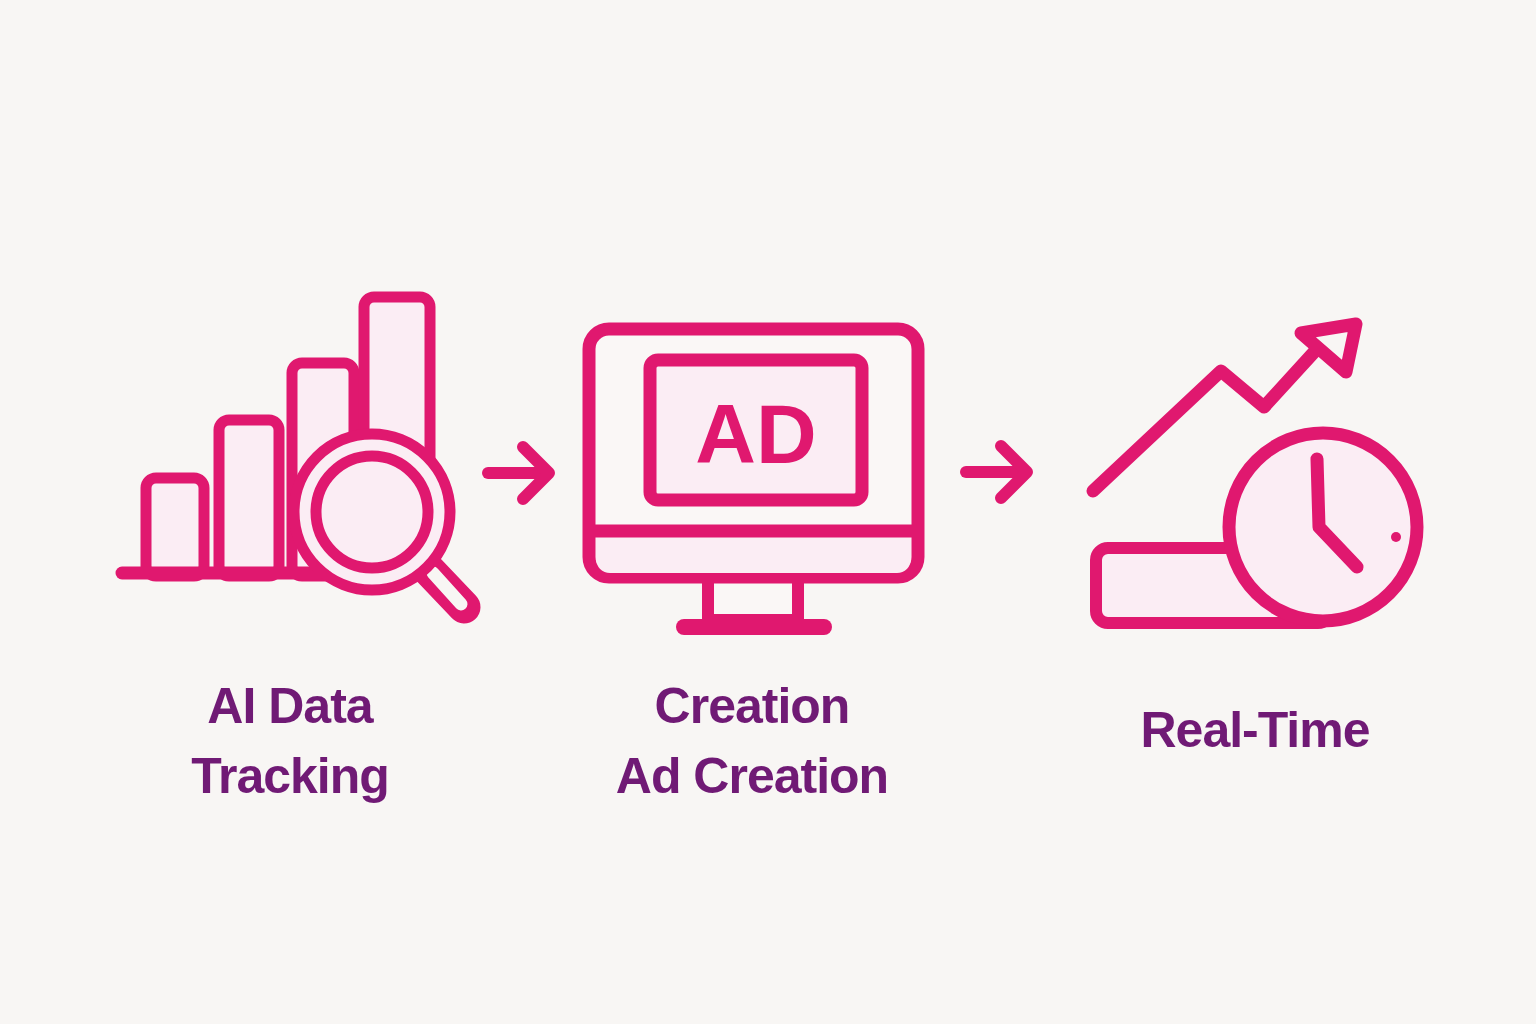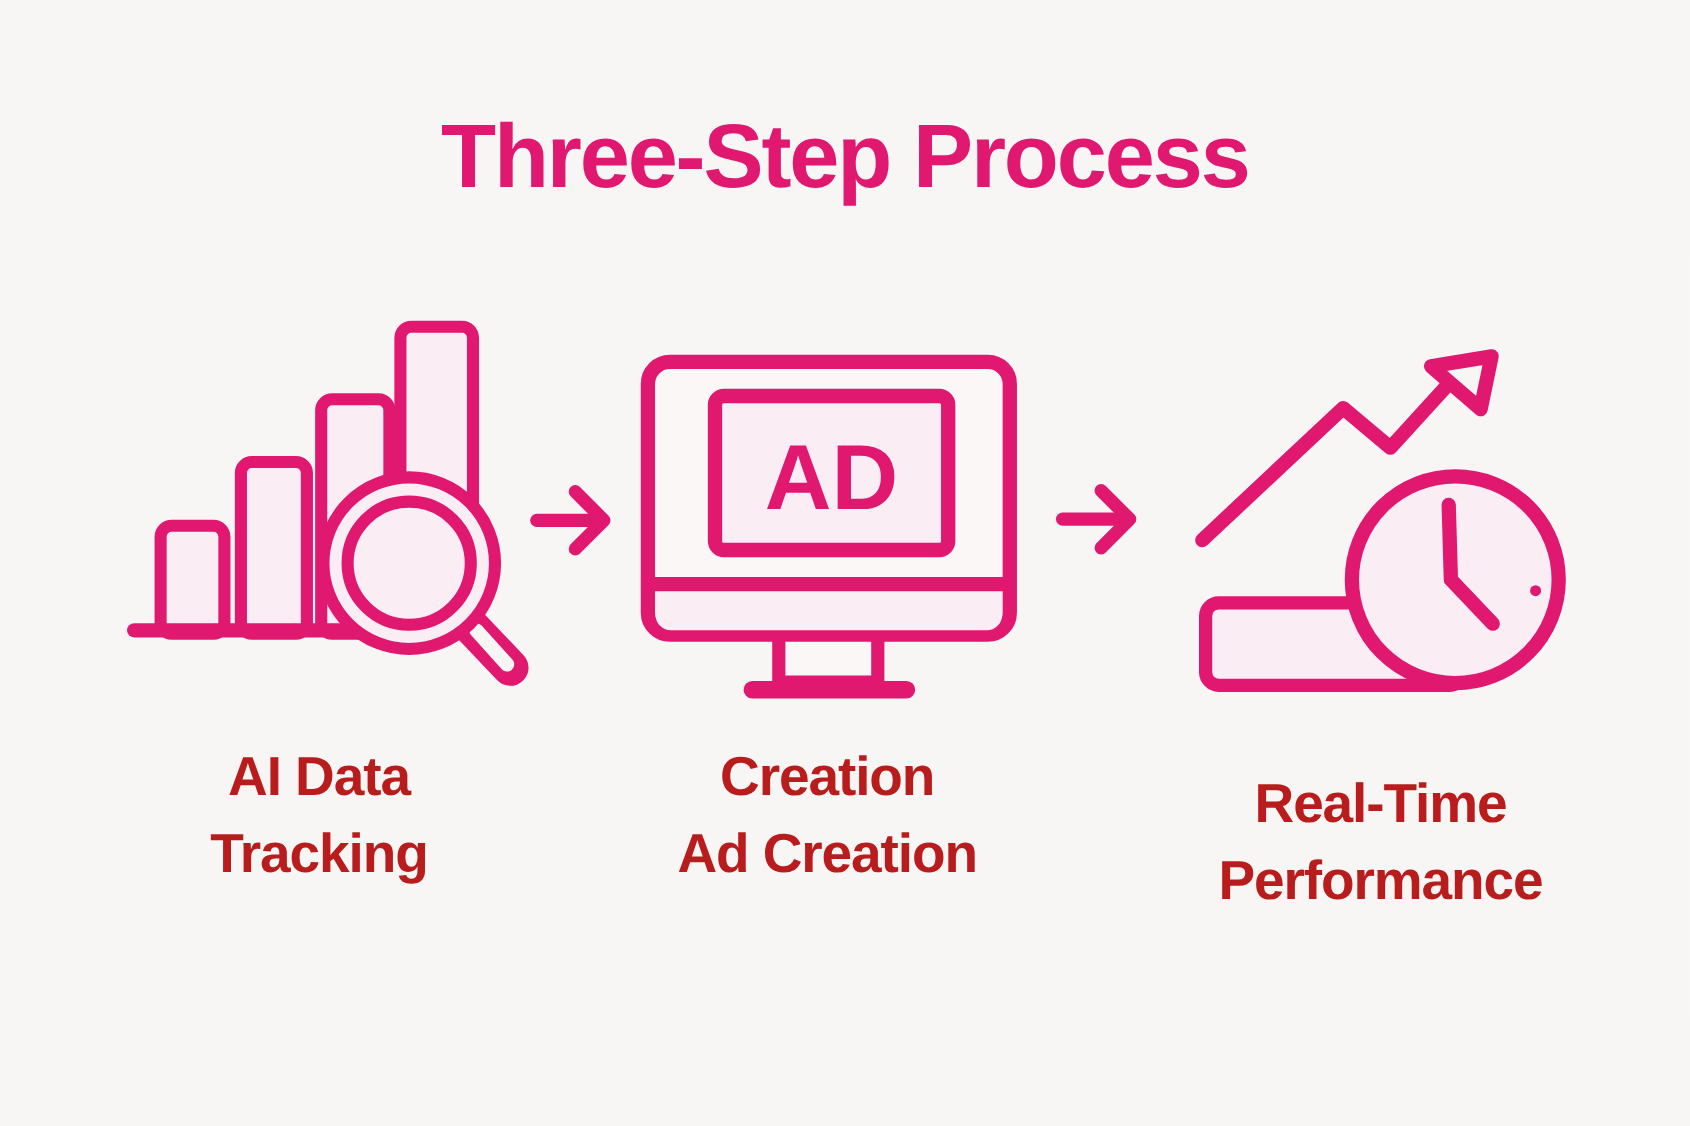"Three-Step Process" div.title { html: <div>Three-Step Process</div> -> none }
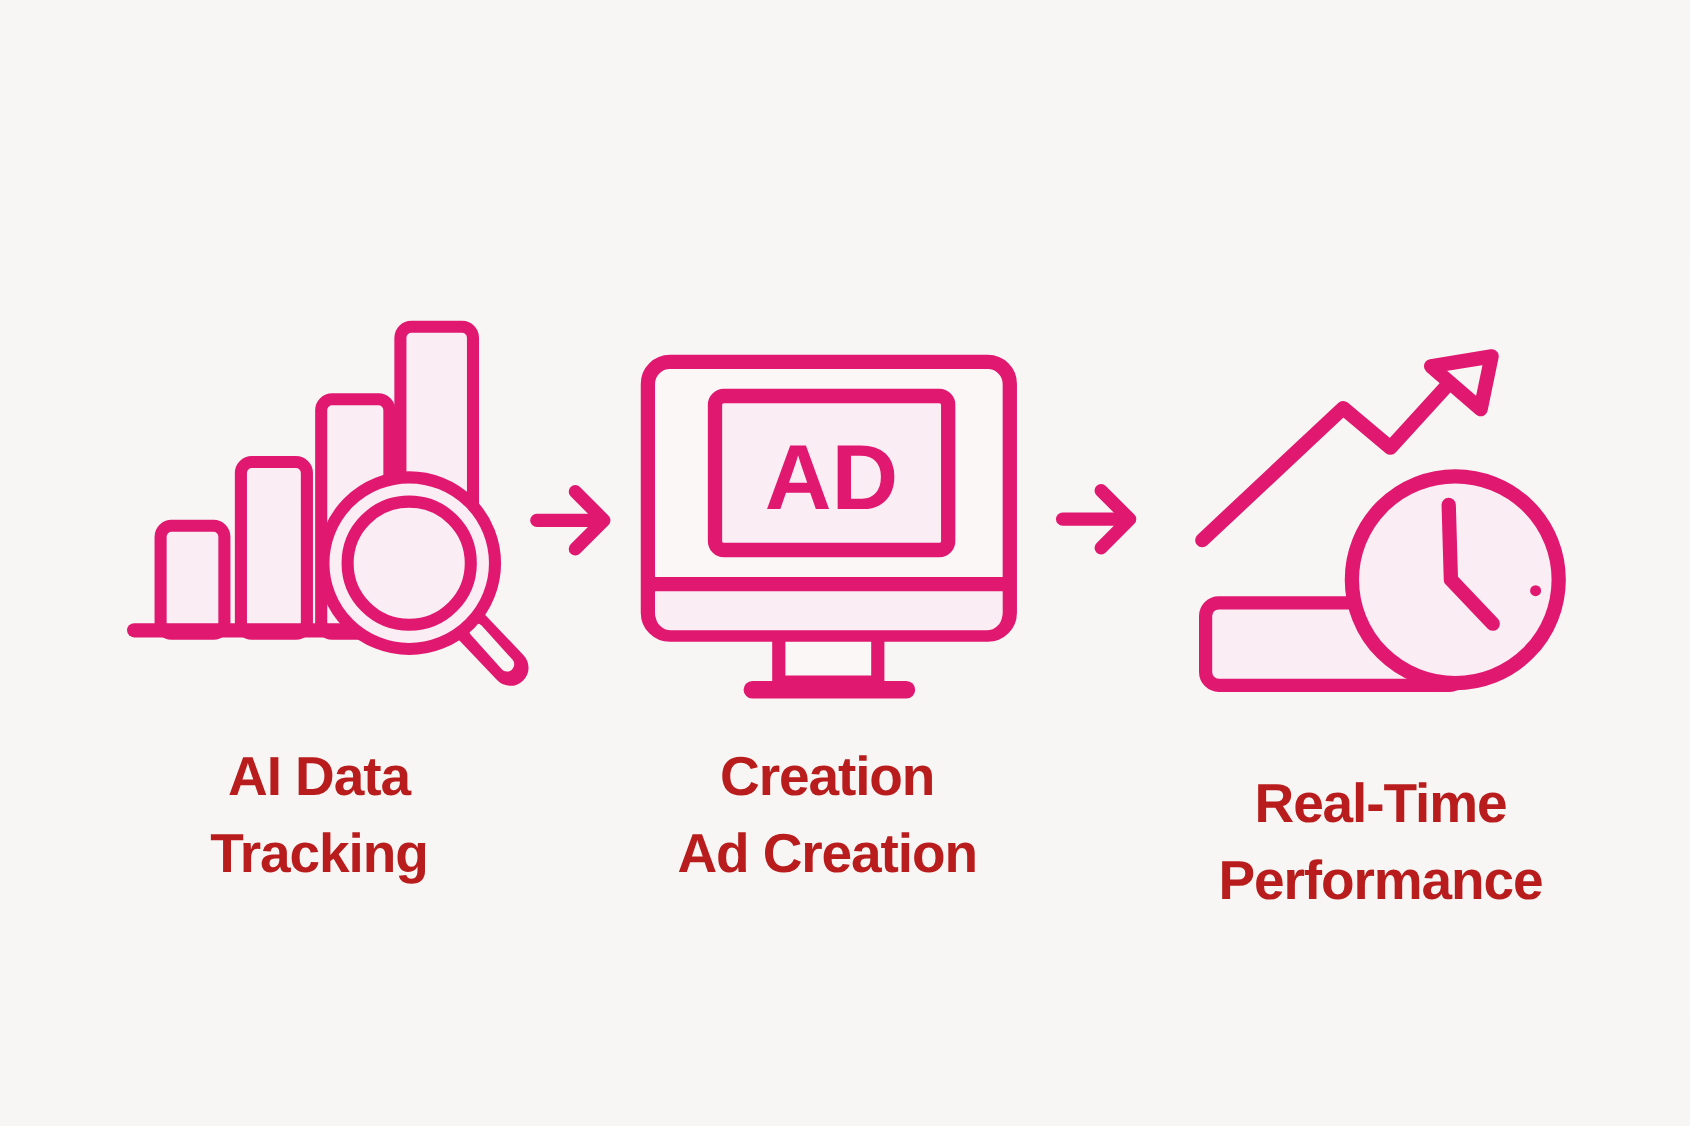"AI Data" .step-label { color: #b91c1c -> #701a75 }
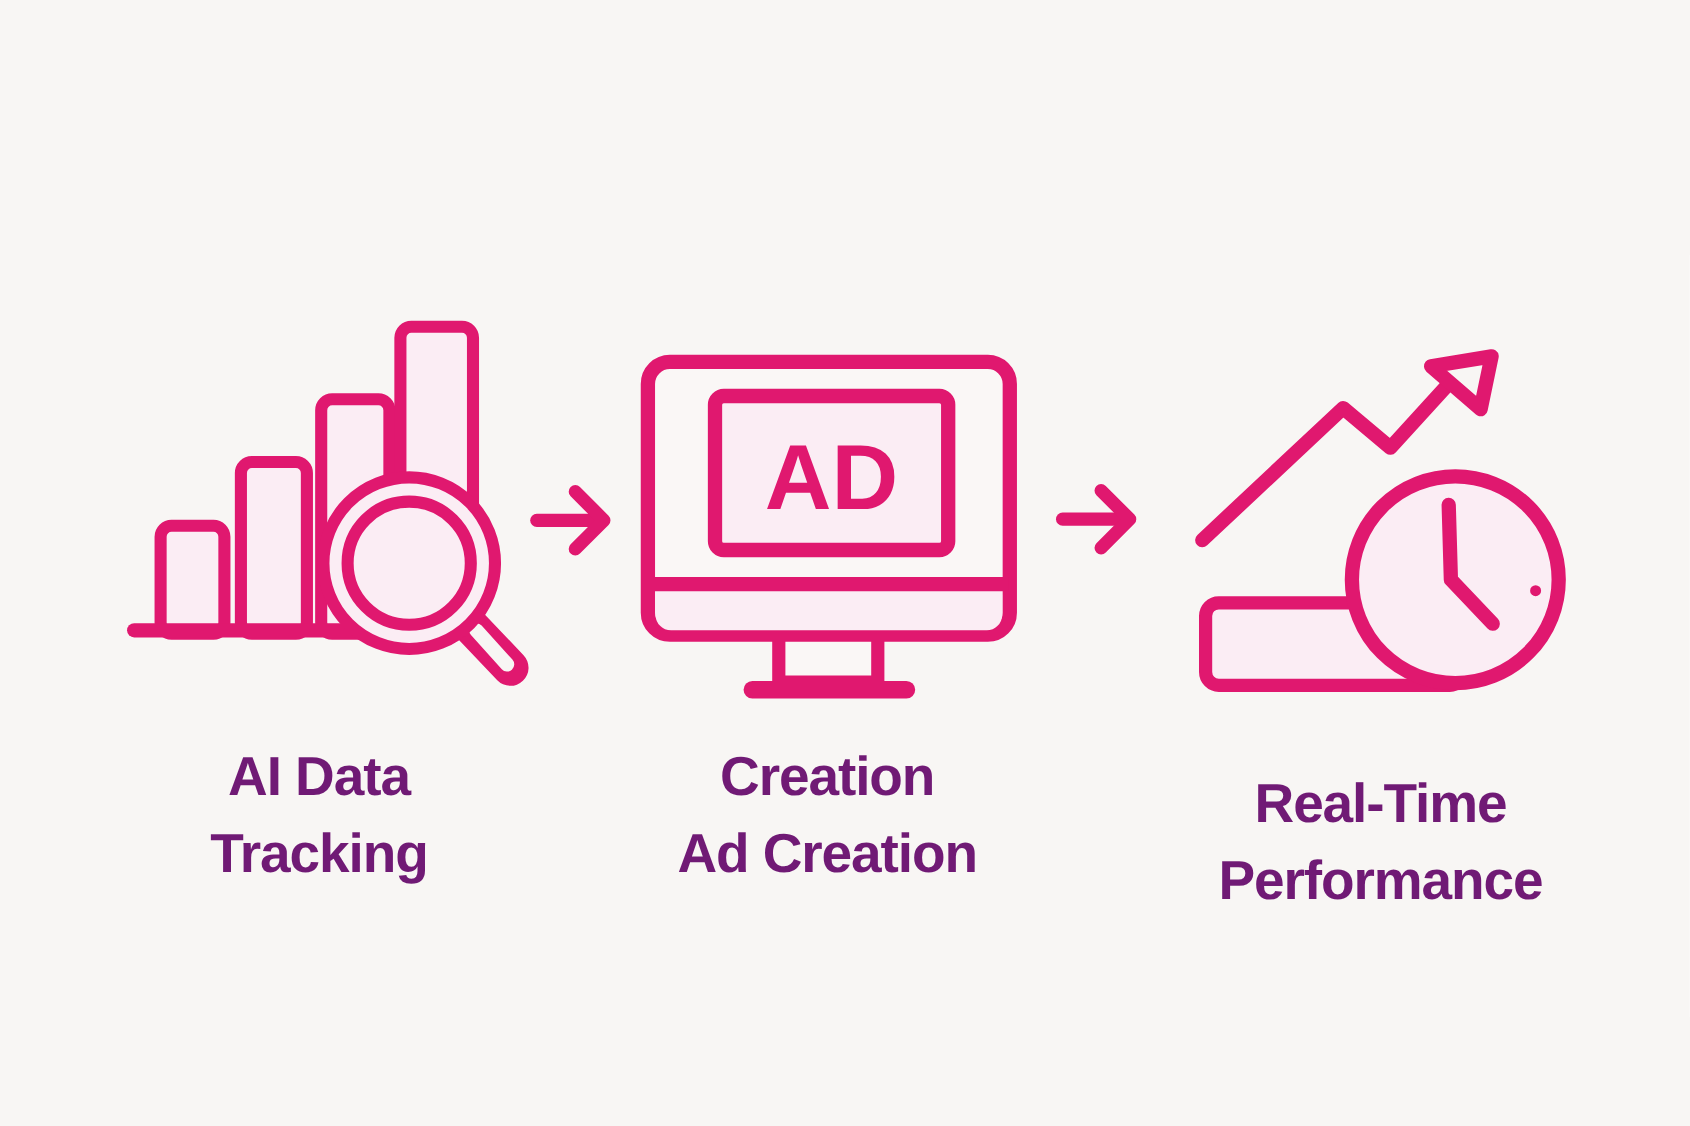"Performance" div.line { html: <div>Performance</div> -> none }
